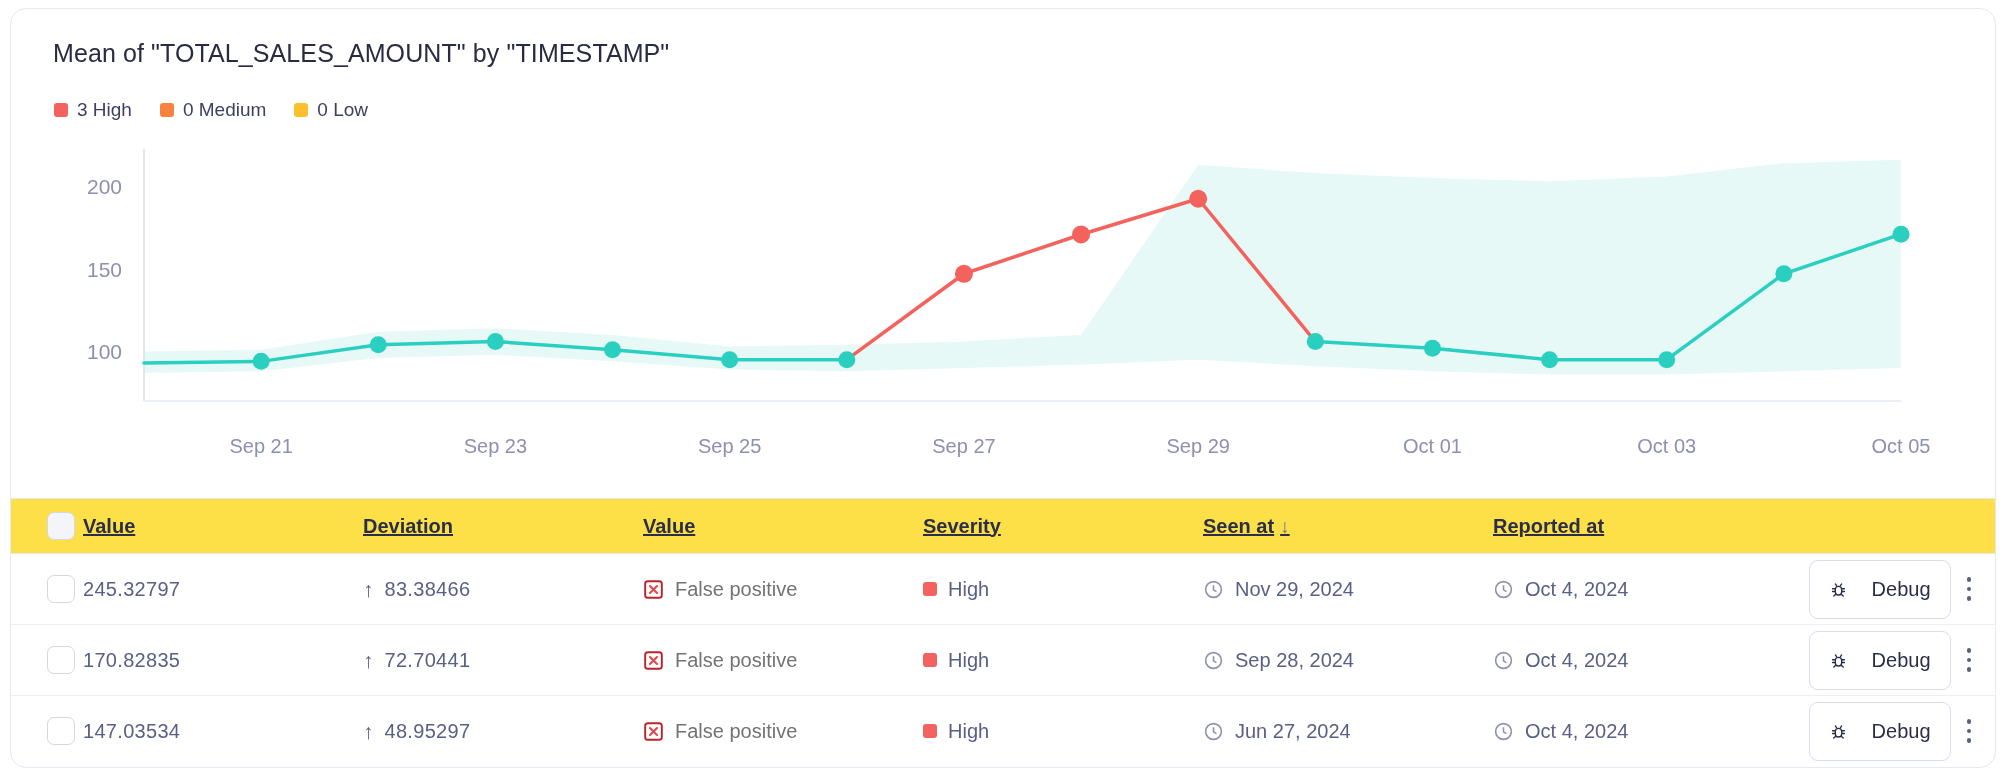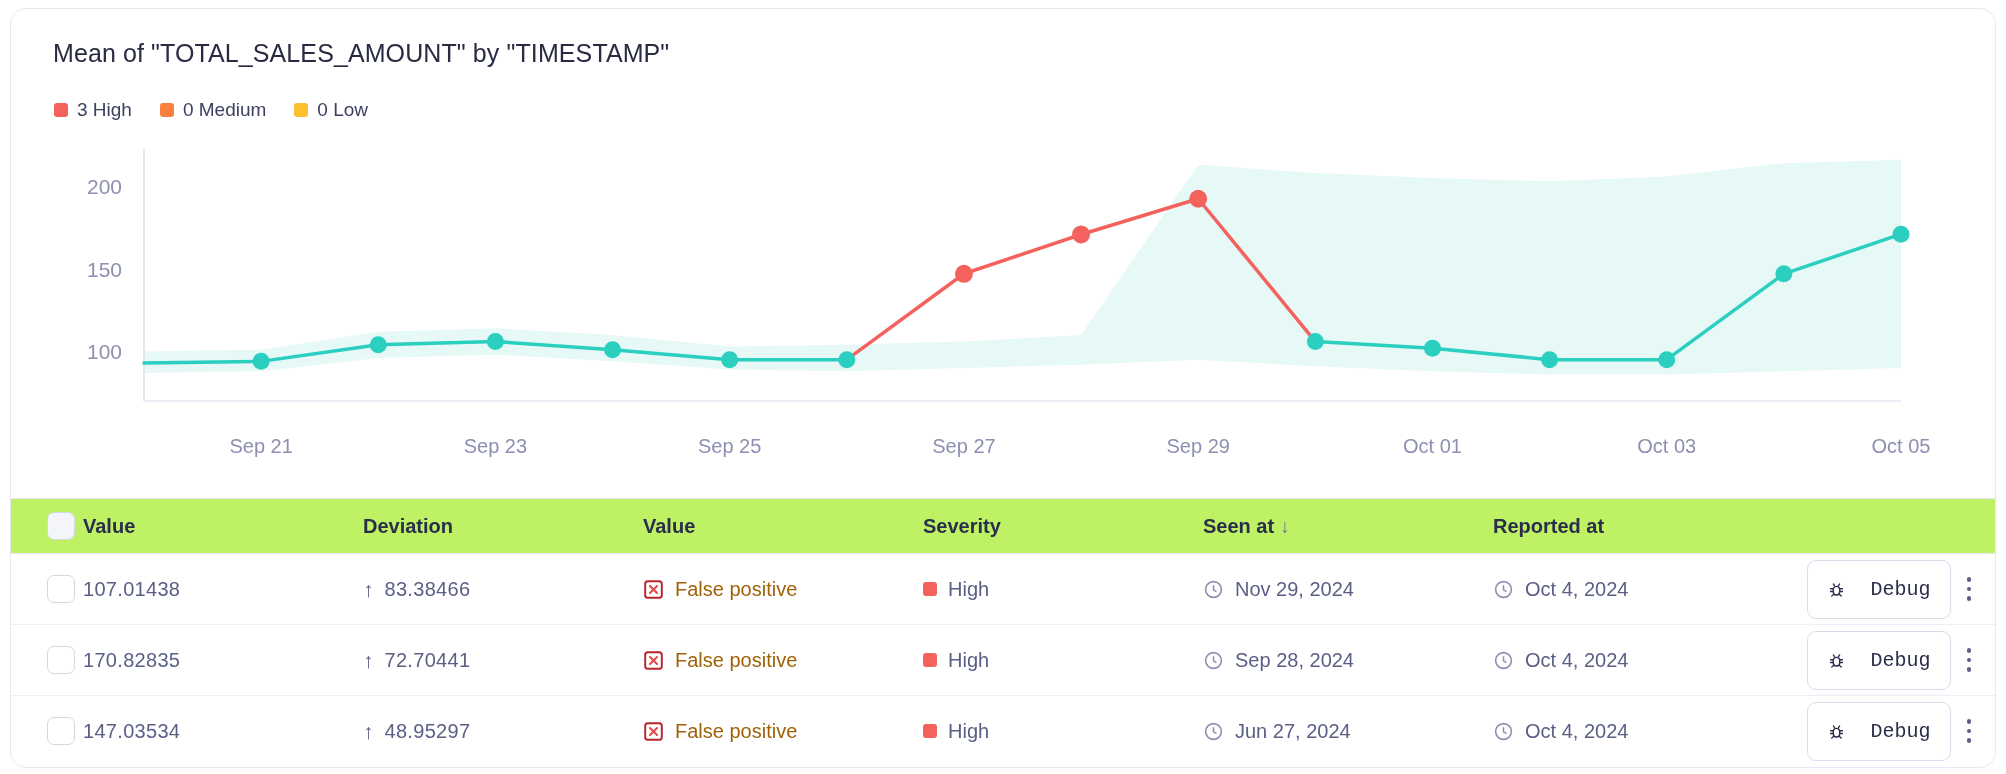"Value" .tbl thead th { background: #bef264 -> #fde047; text-decoration: none -> underline }
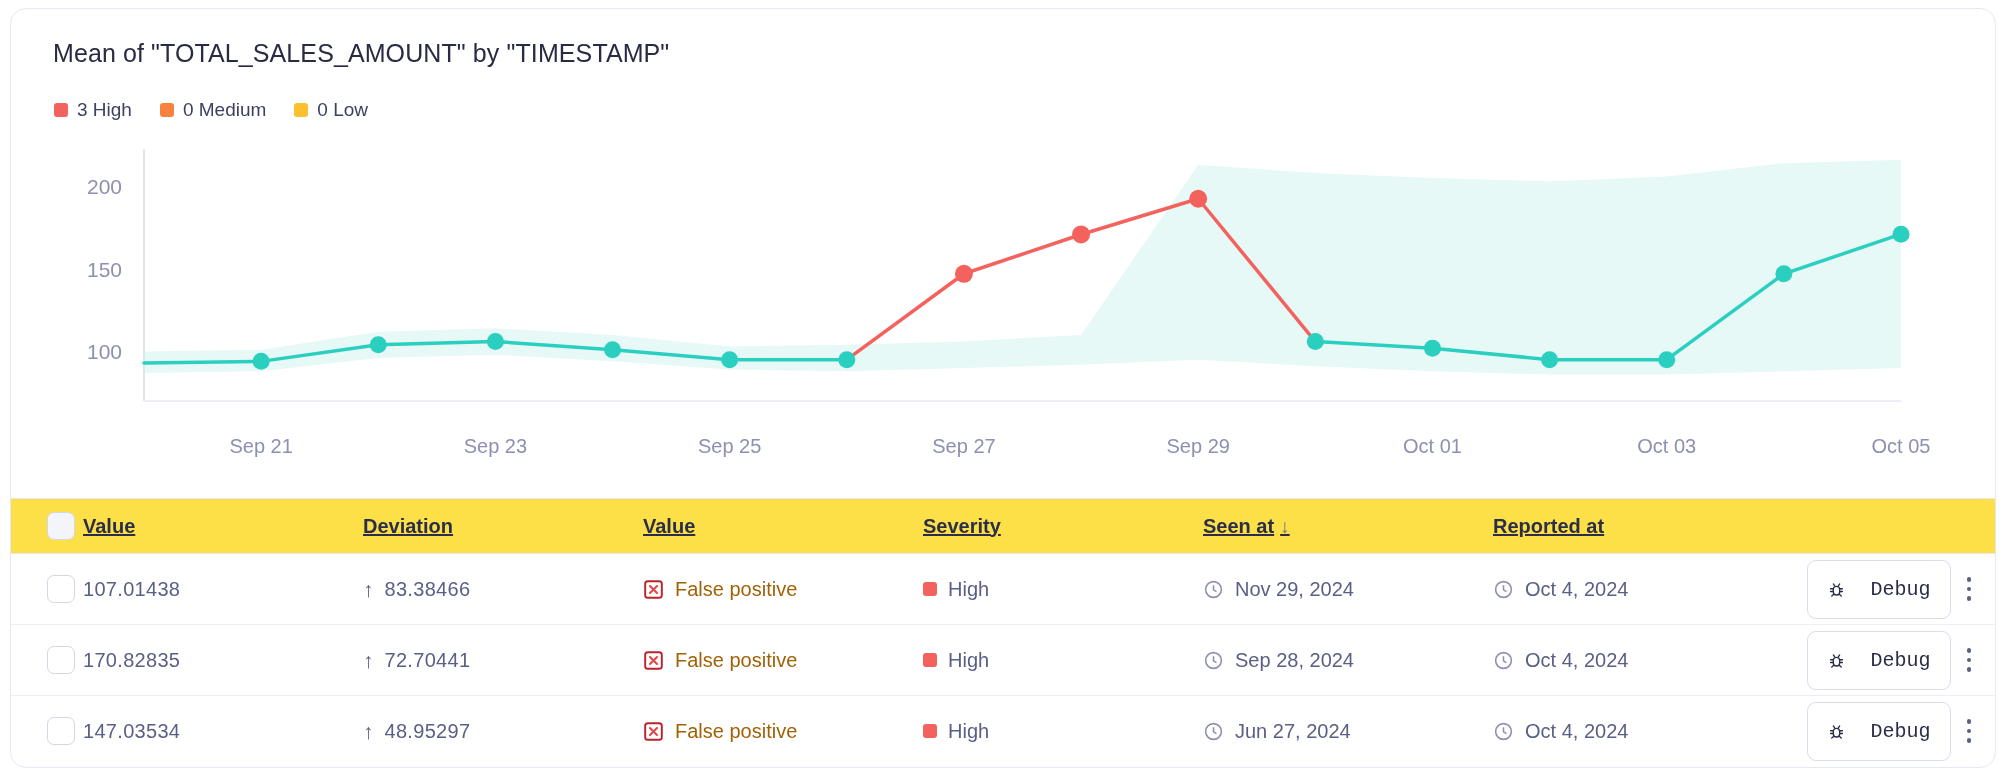"107.01438" span.val-text { text: 107.01438 -> 245.32797 }
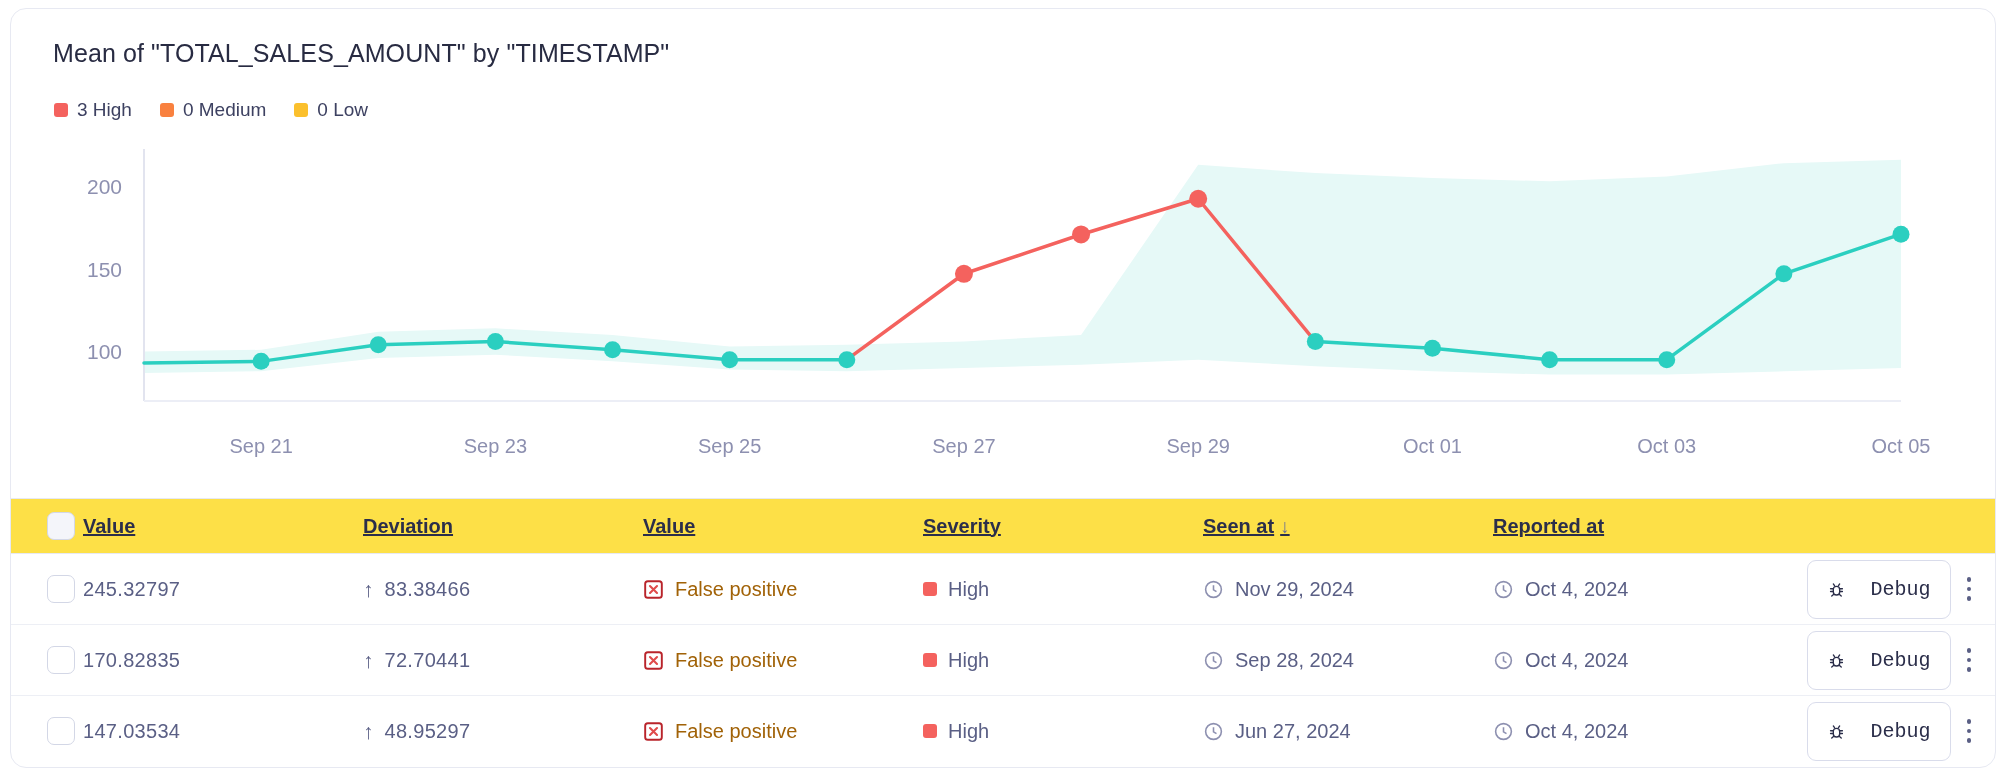"False positive" .status-text { color: #a16207 -> #737373 }
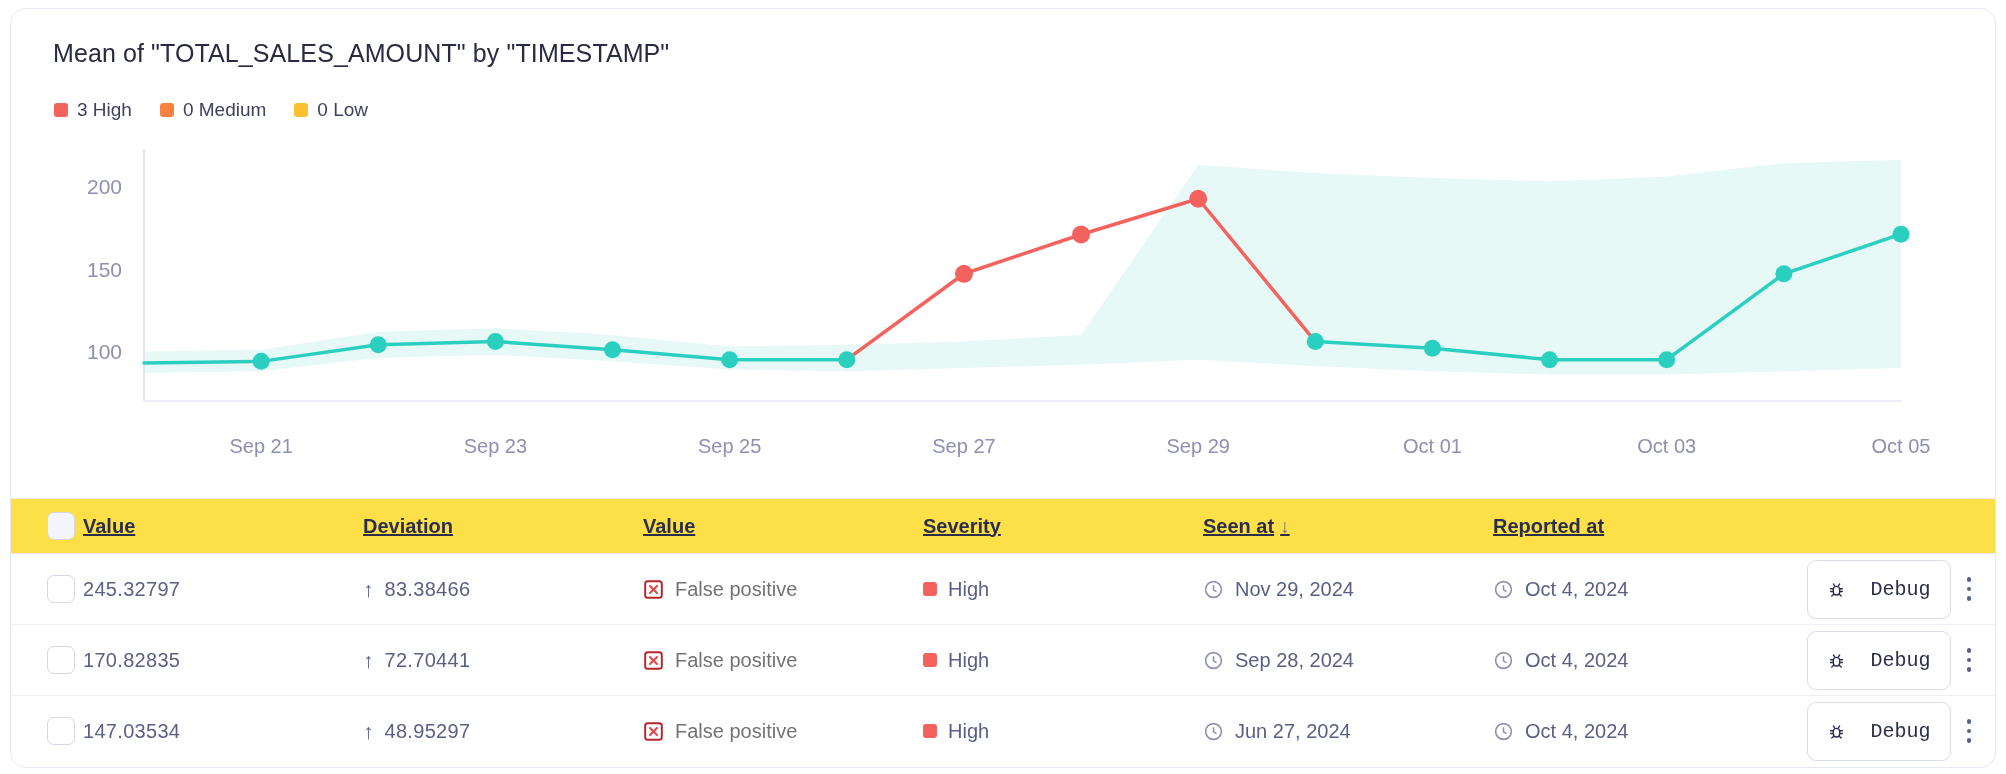"Debug" .debug-btn { font-family: Liberation Mono, monospace -> none }
